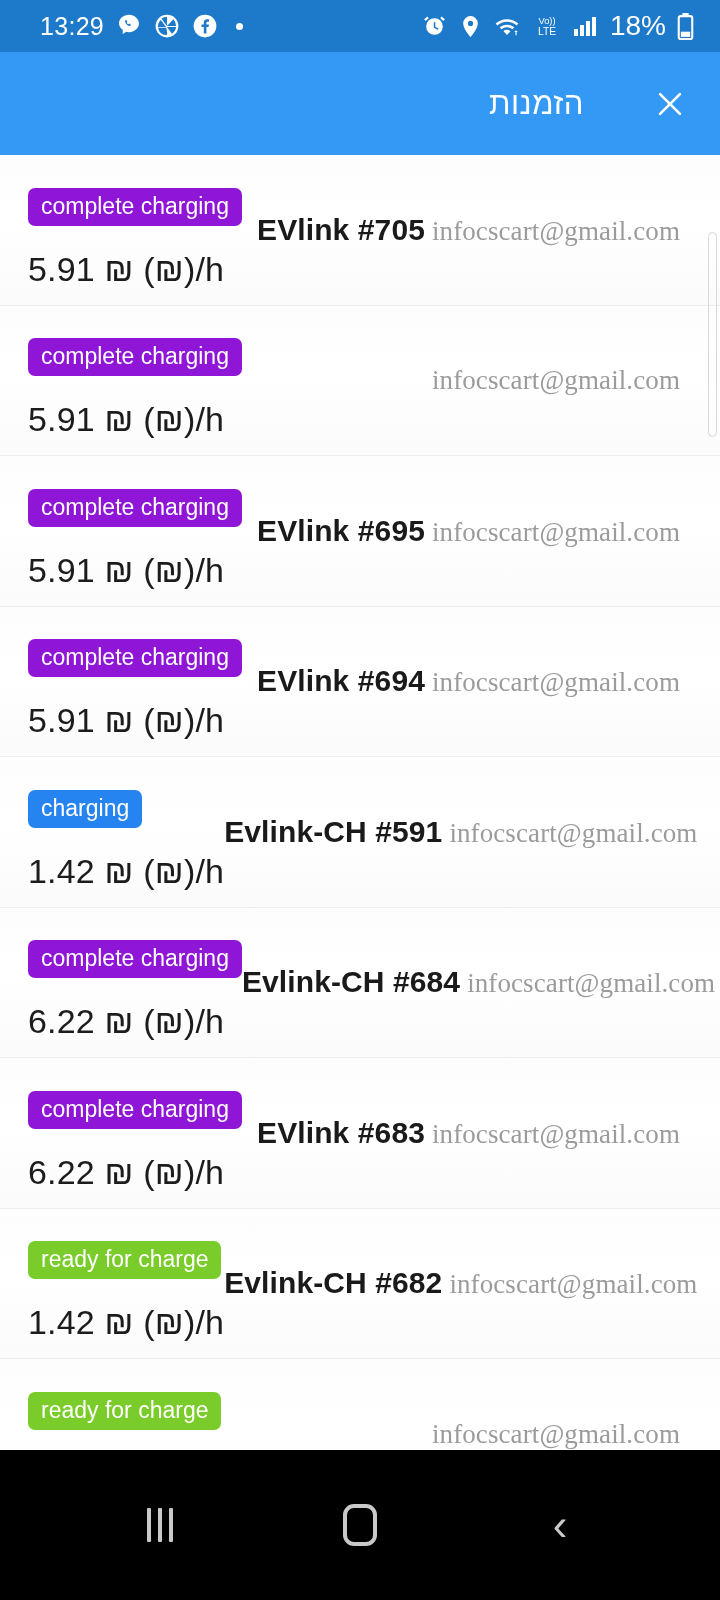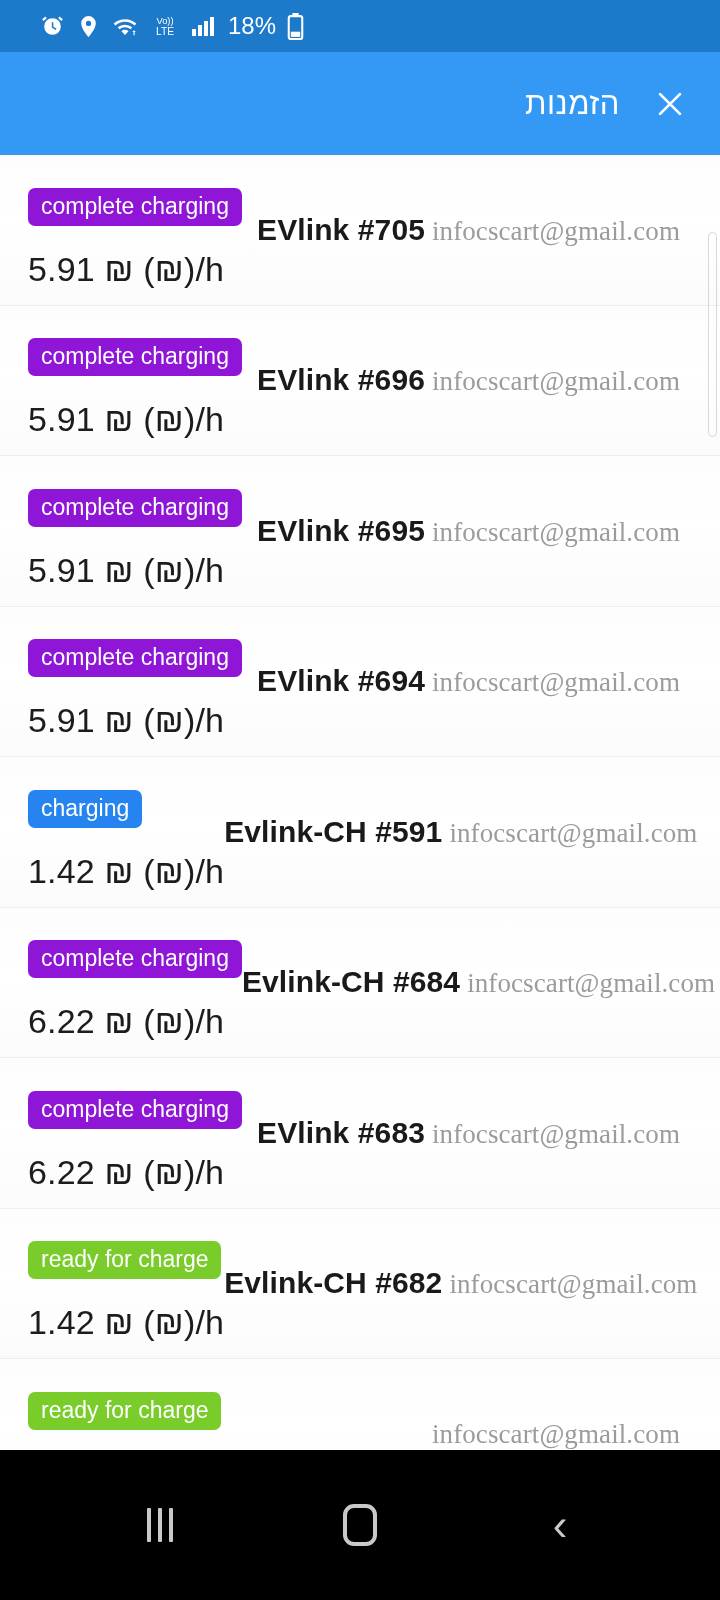"13:29" div.sb-left { html: none -> <div> <span>13:29</span> <span> <svg> <path></path> <path></path> </svg> </span> <span> <svg> <circle></circle> <path></path> </svg> </span> <span> <svg> <circle></circle> <path></path> </svg> </span> <span></span> </div> }
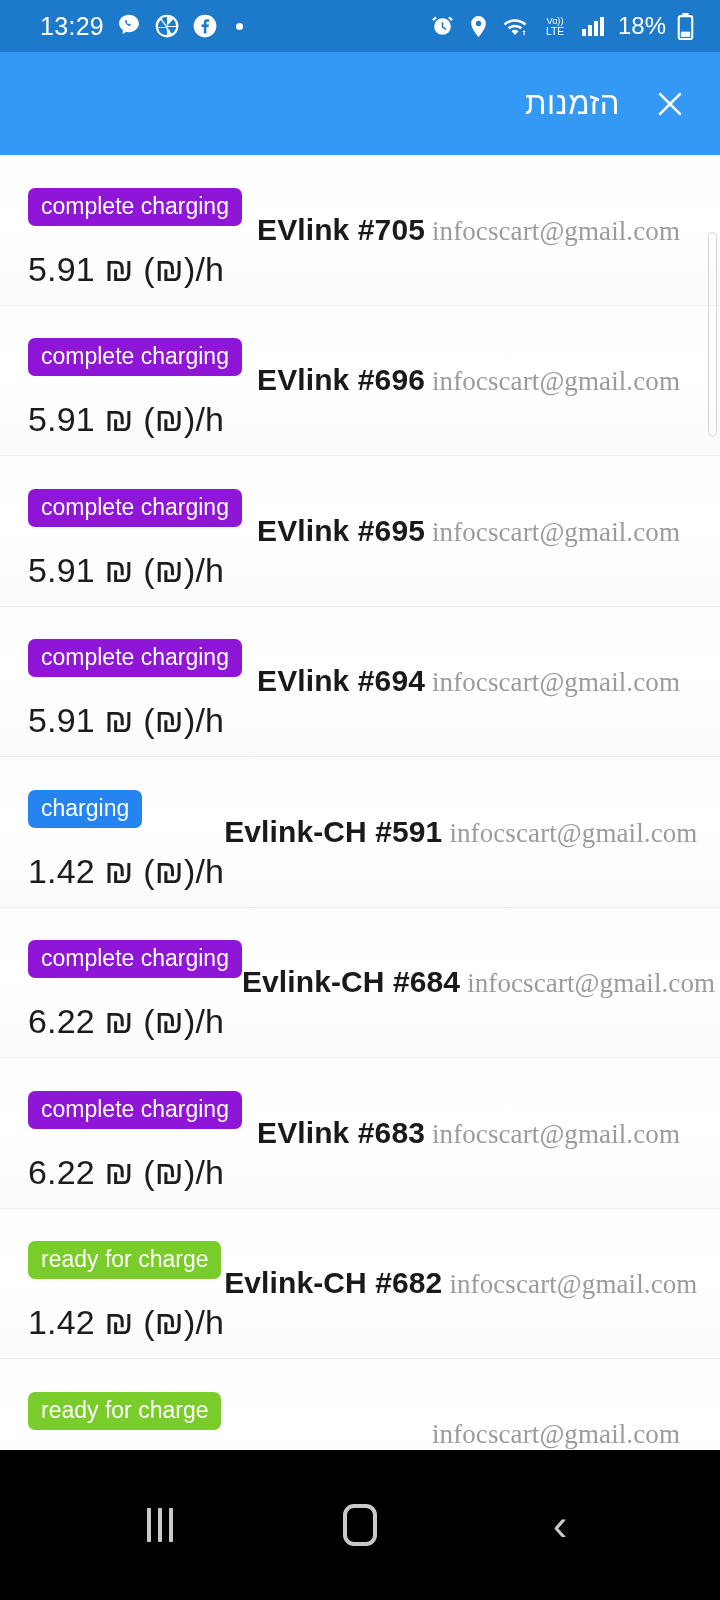"18%" .sb-batt-text { font-size: 24px -> 28px }
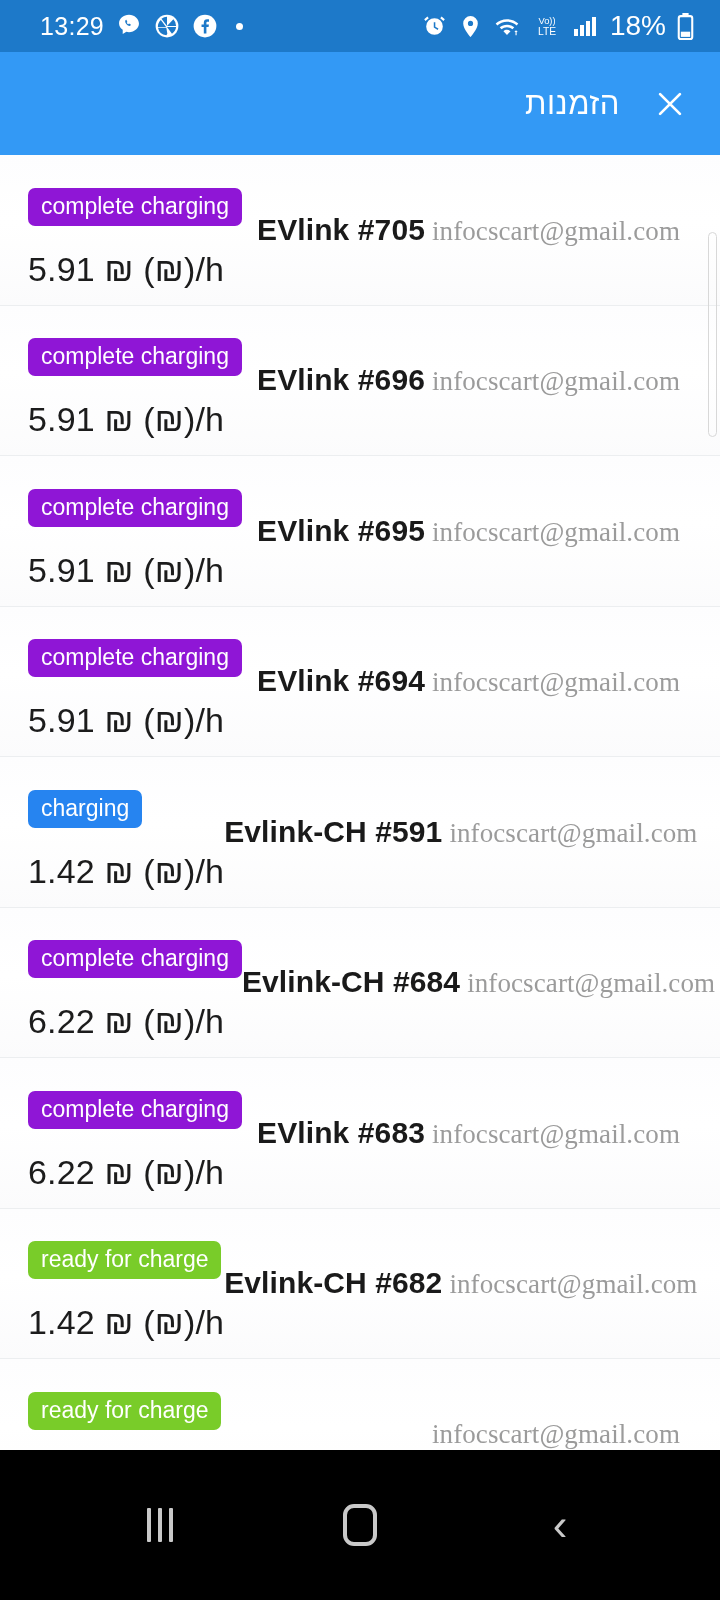"הזמנות" .header { gap: 30px -> 66px }
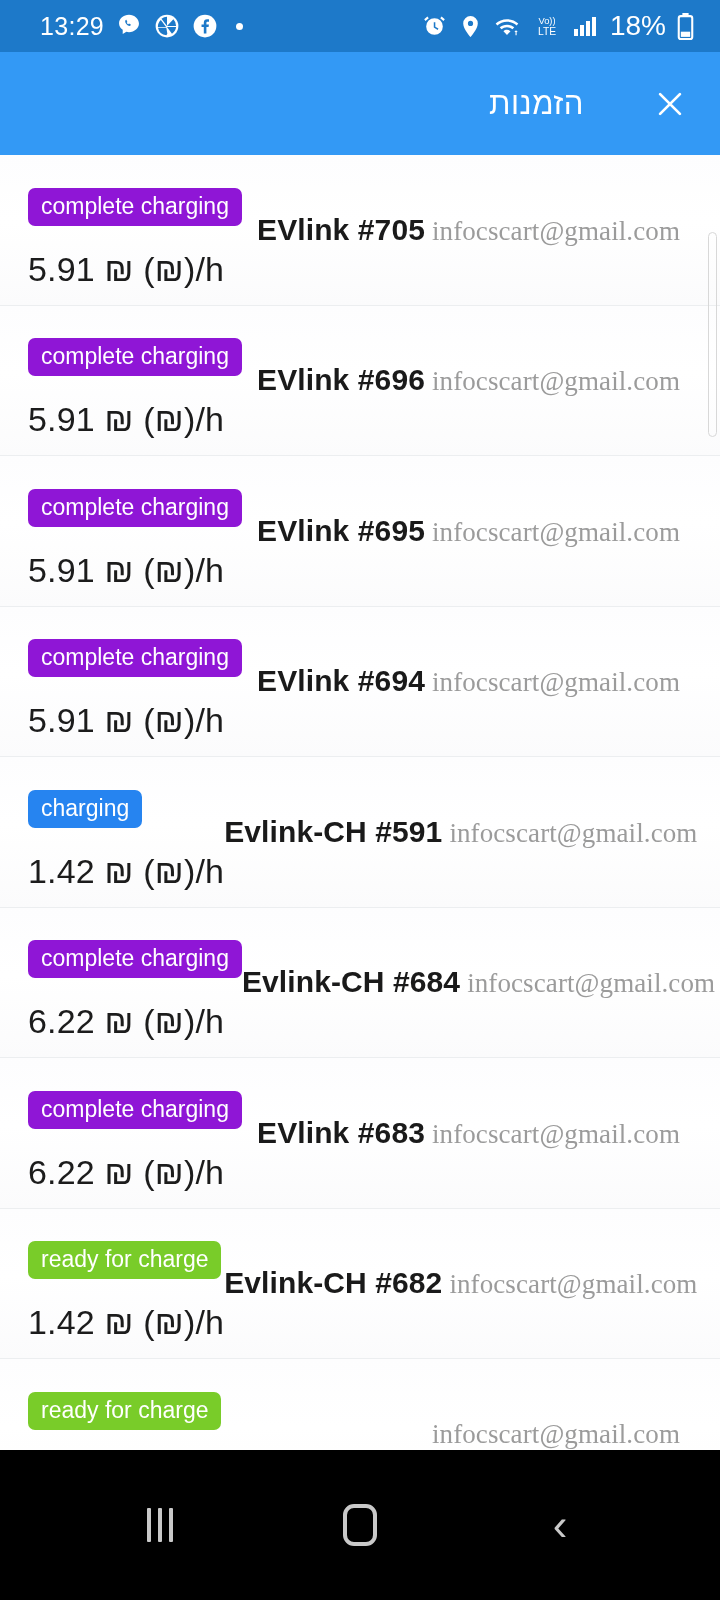"EVlink #696" span.station { html: <span>EVlink #696</span> -> none }
